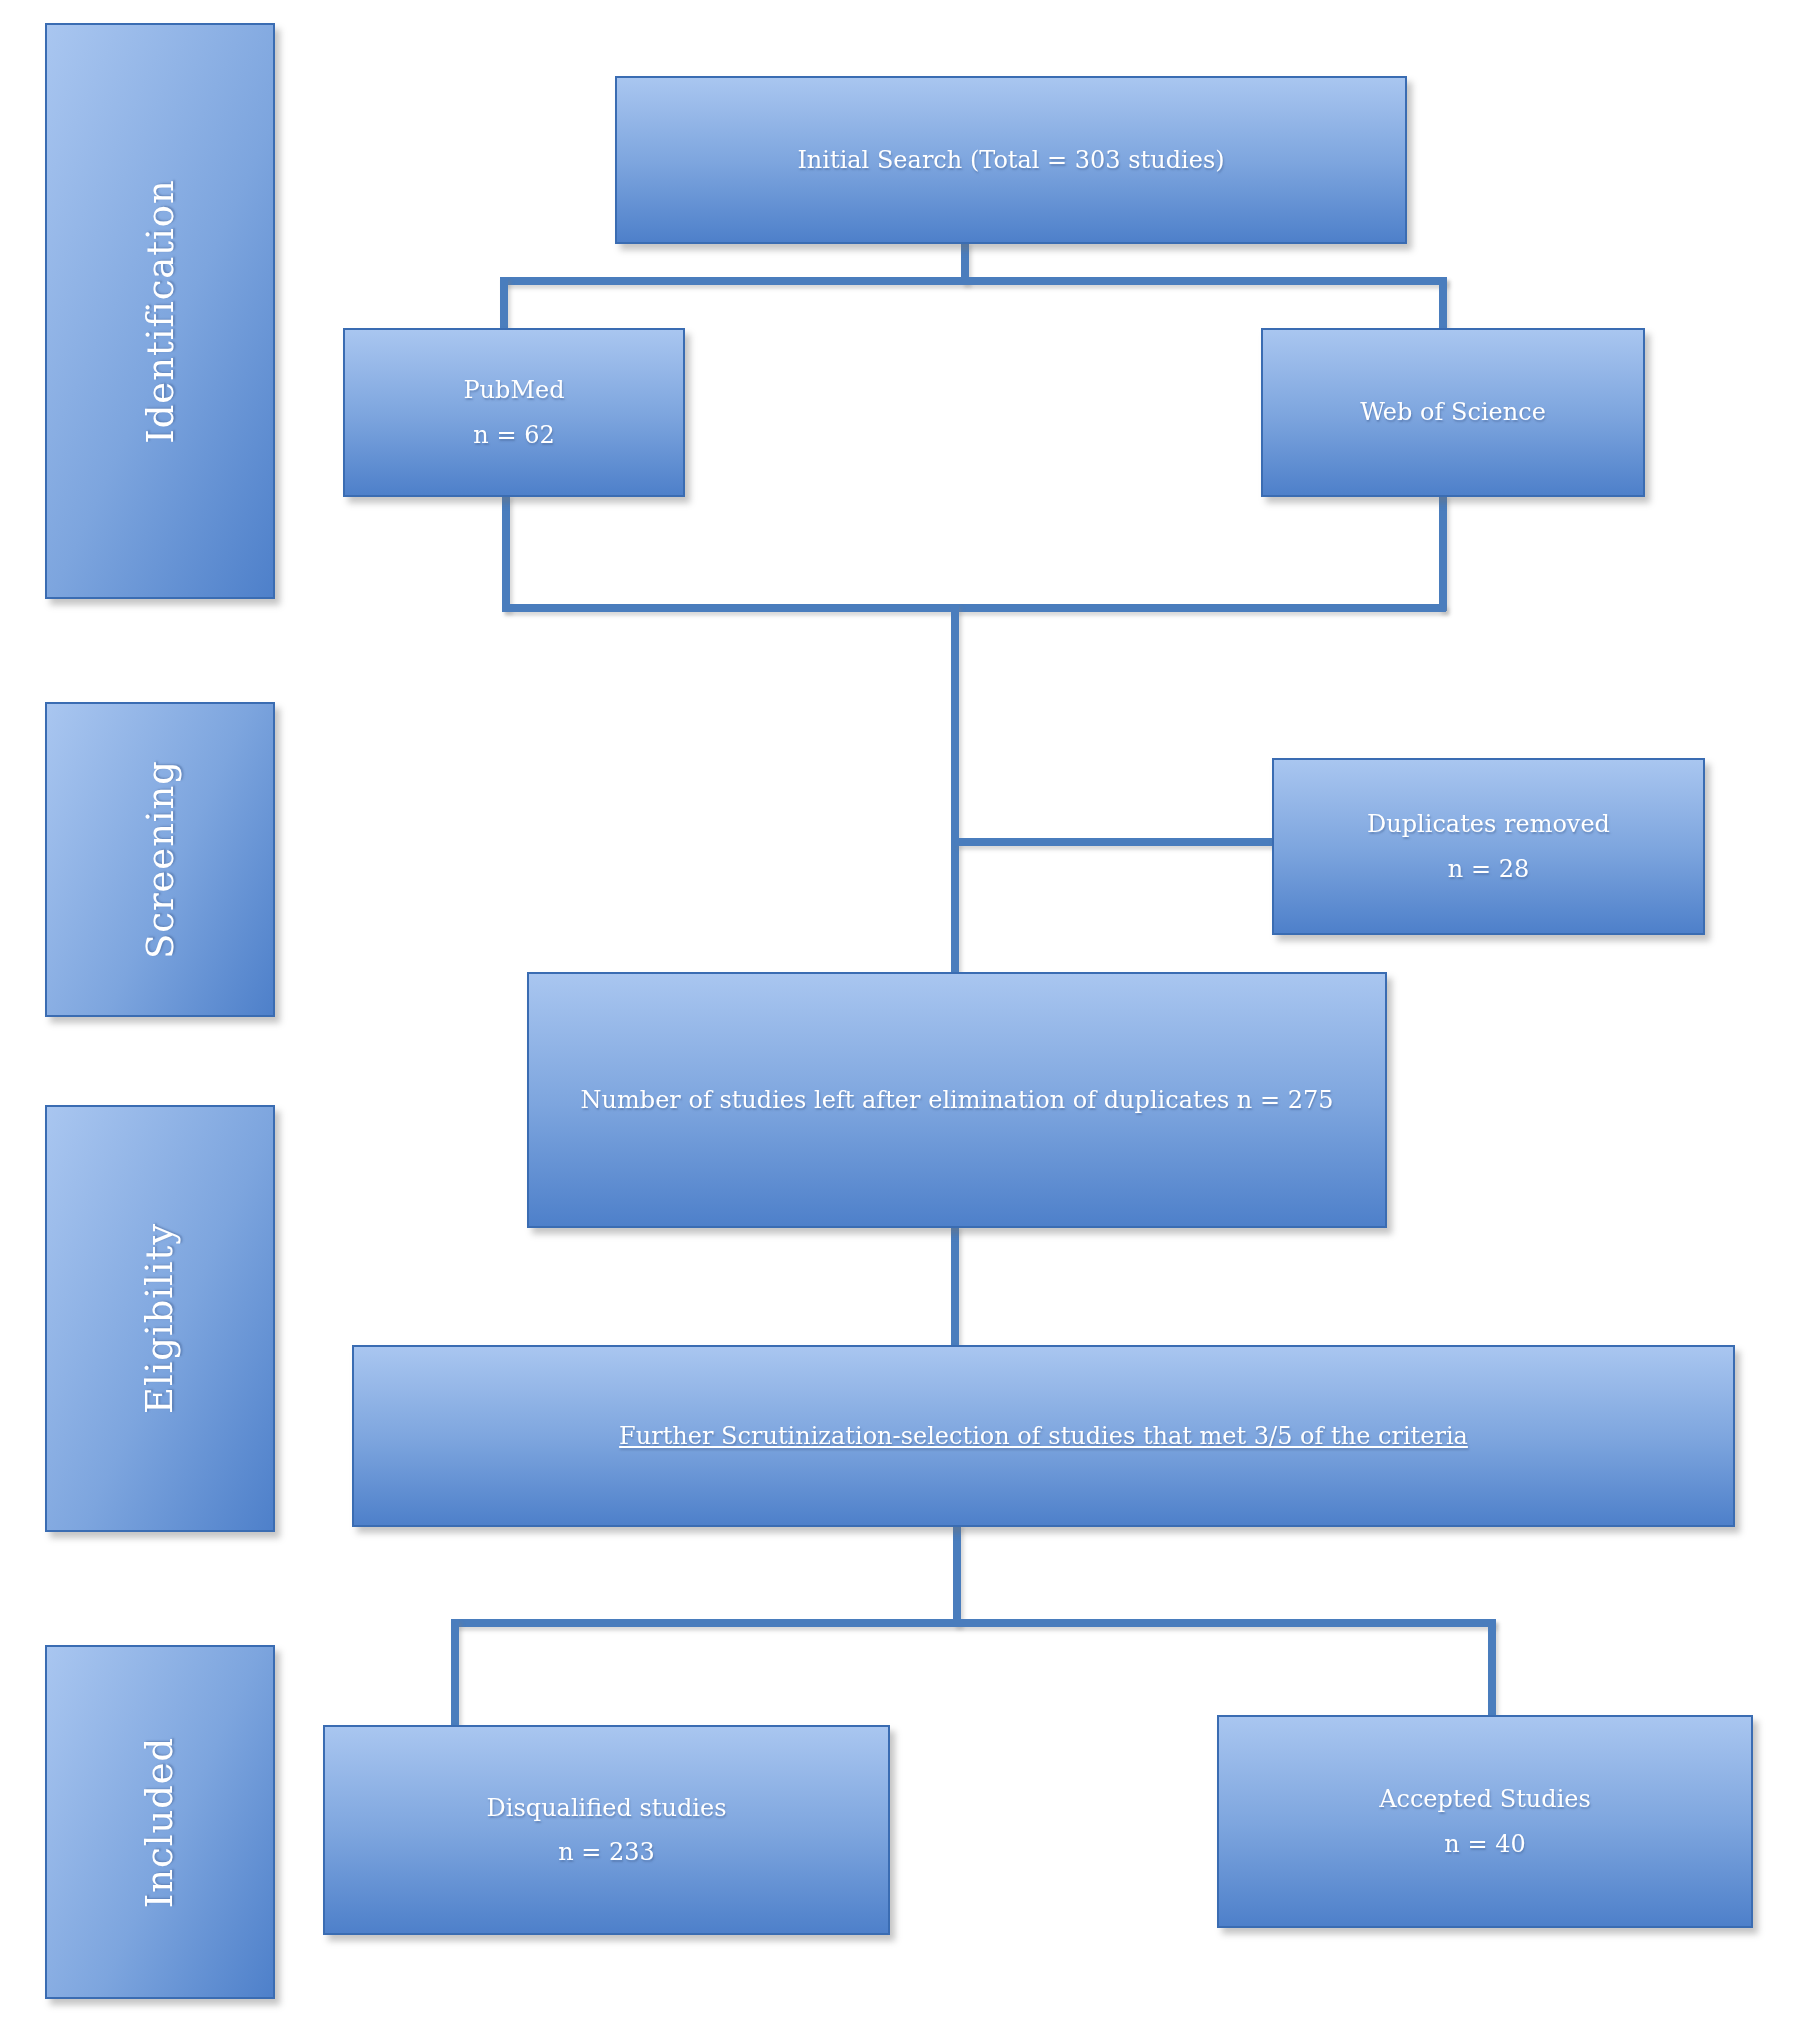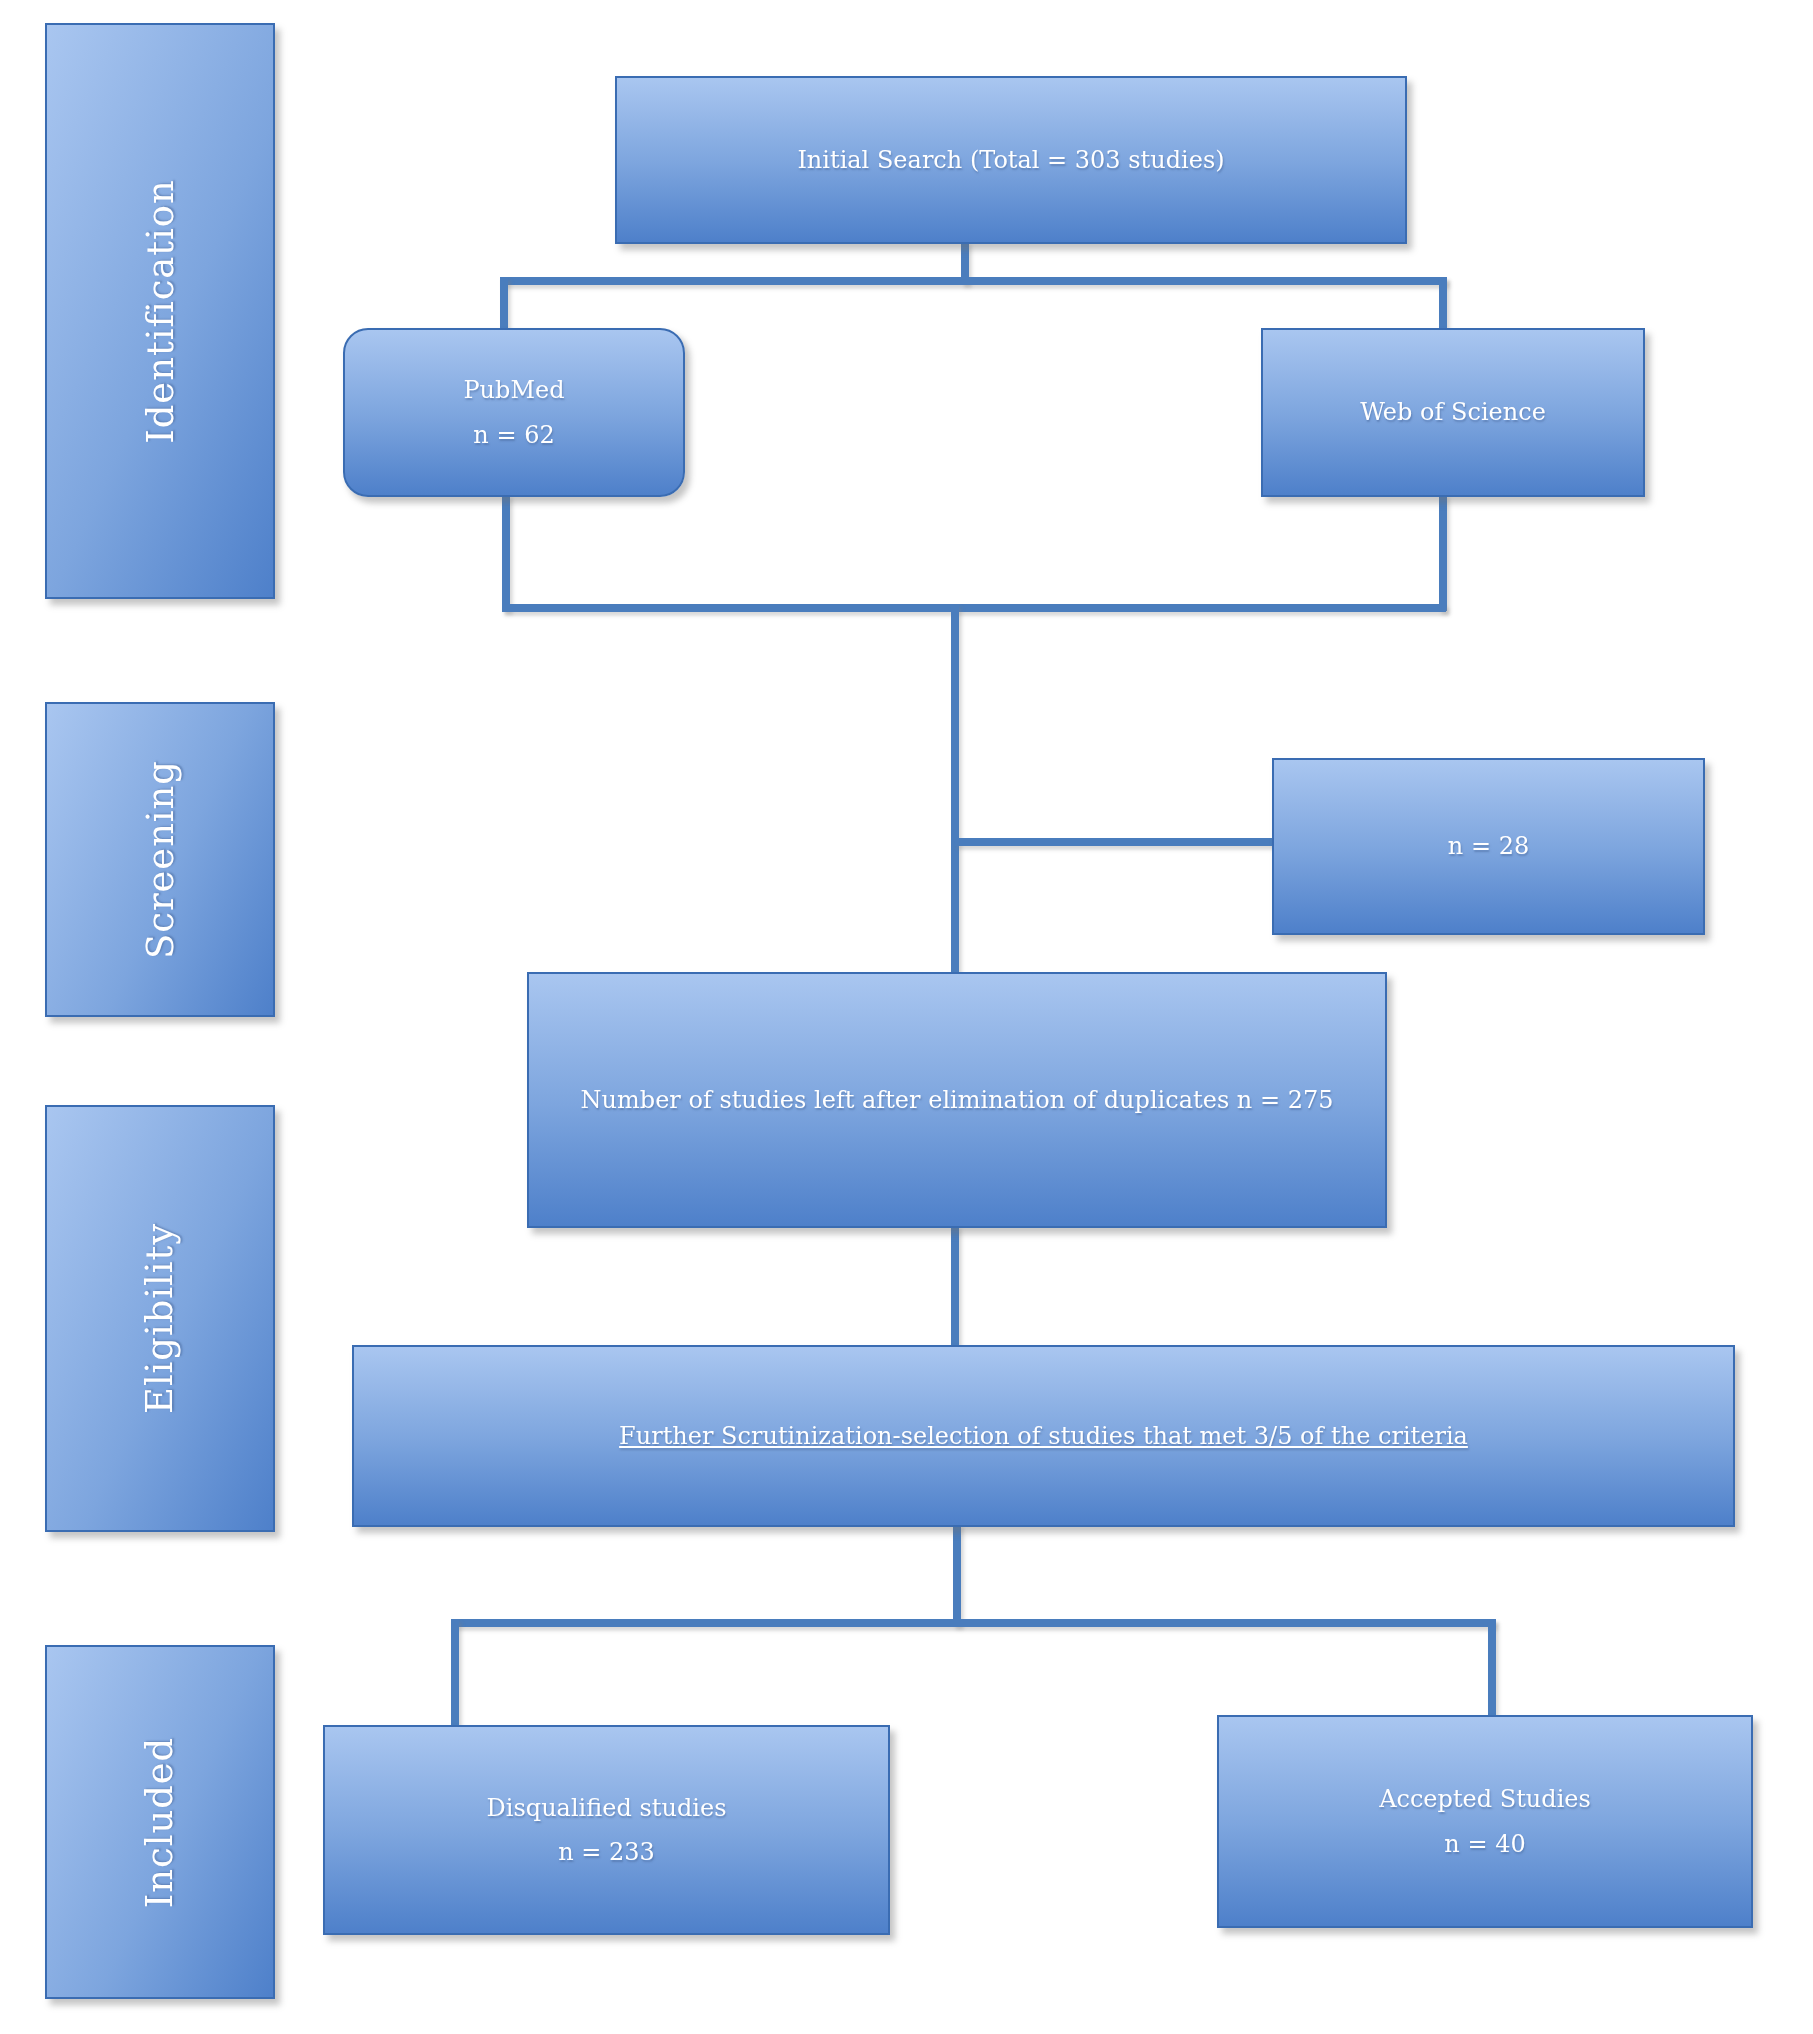"PubMed" div.node { border-radius: 25px -> none }
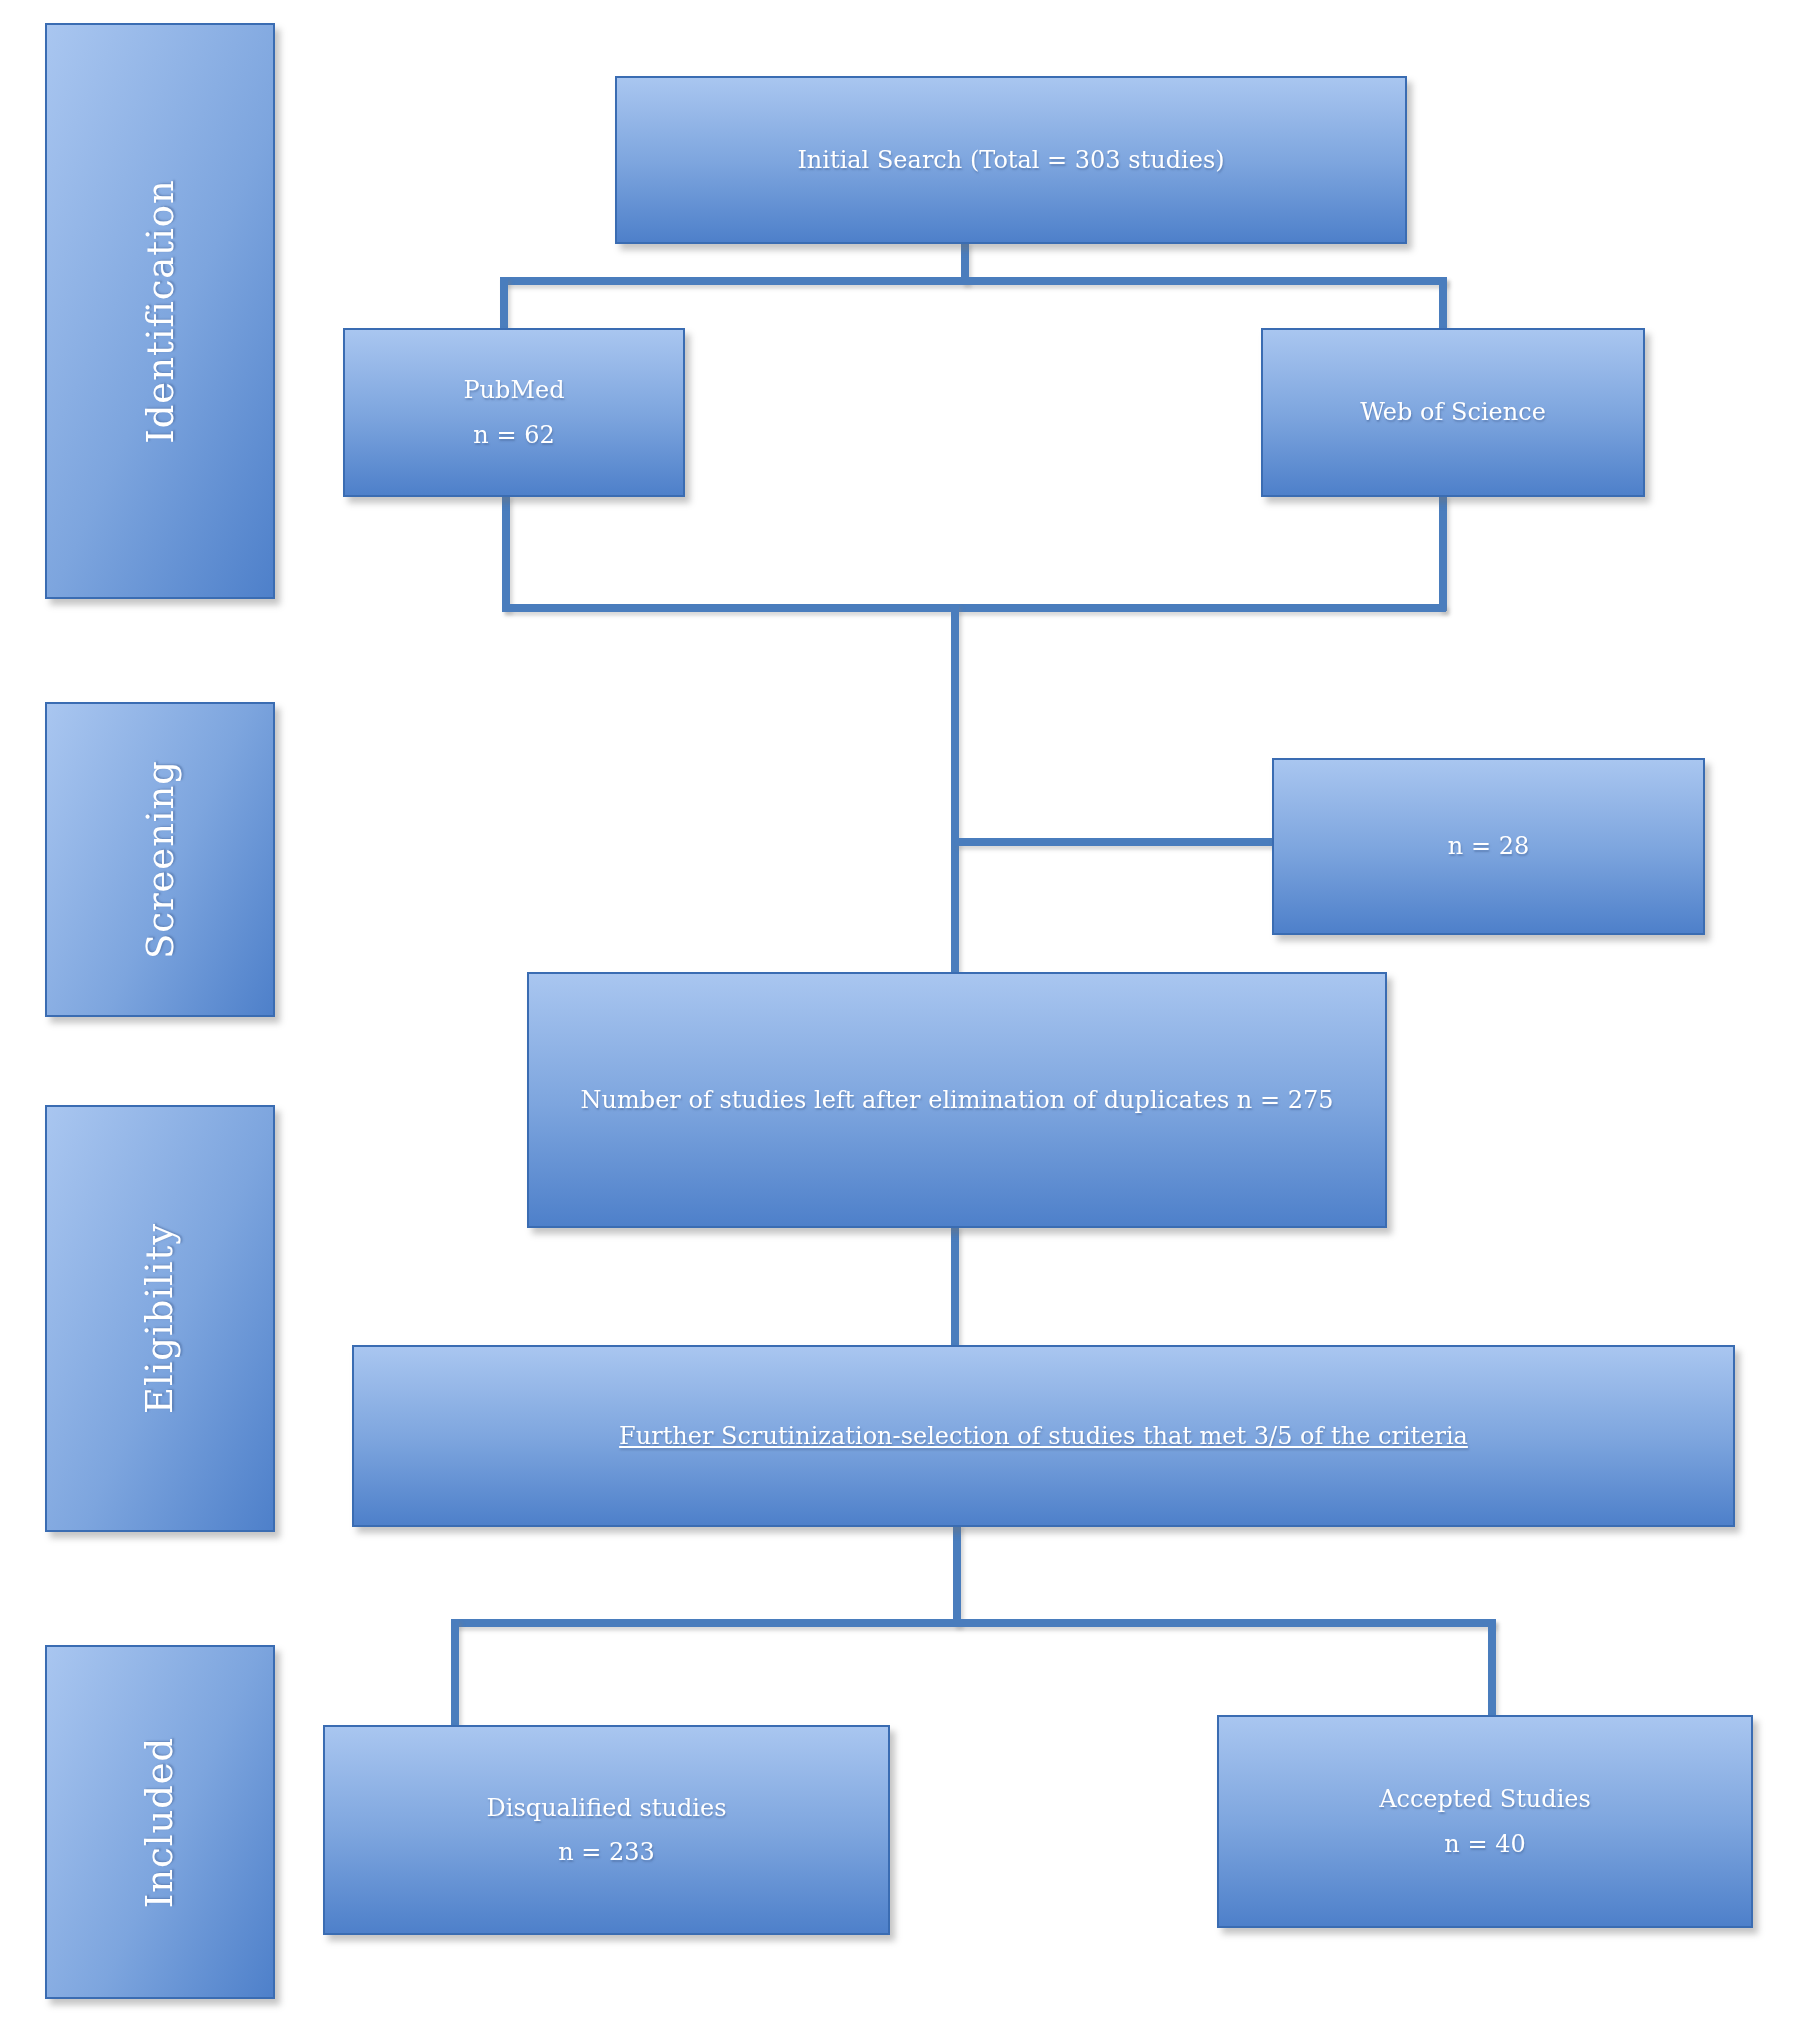"Duplicates removed" div.node-line { html: none -> <div>Duplicates removed</div> }
